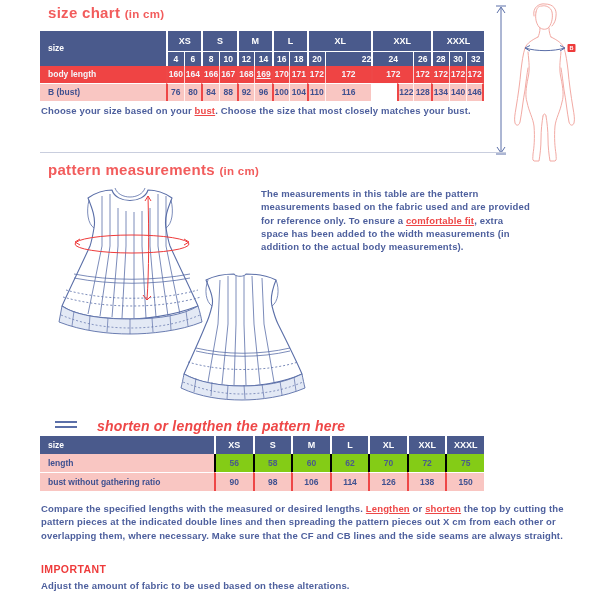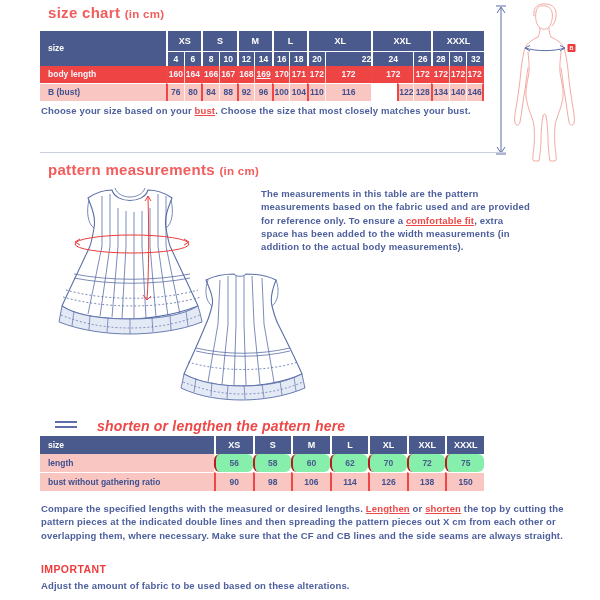"56" .whiteval { background: #86efac -> #84cc16; border-left: 2px solid #b91c1c -> 2px solid #000000; border-radius: 6px -> none }
